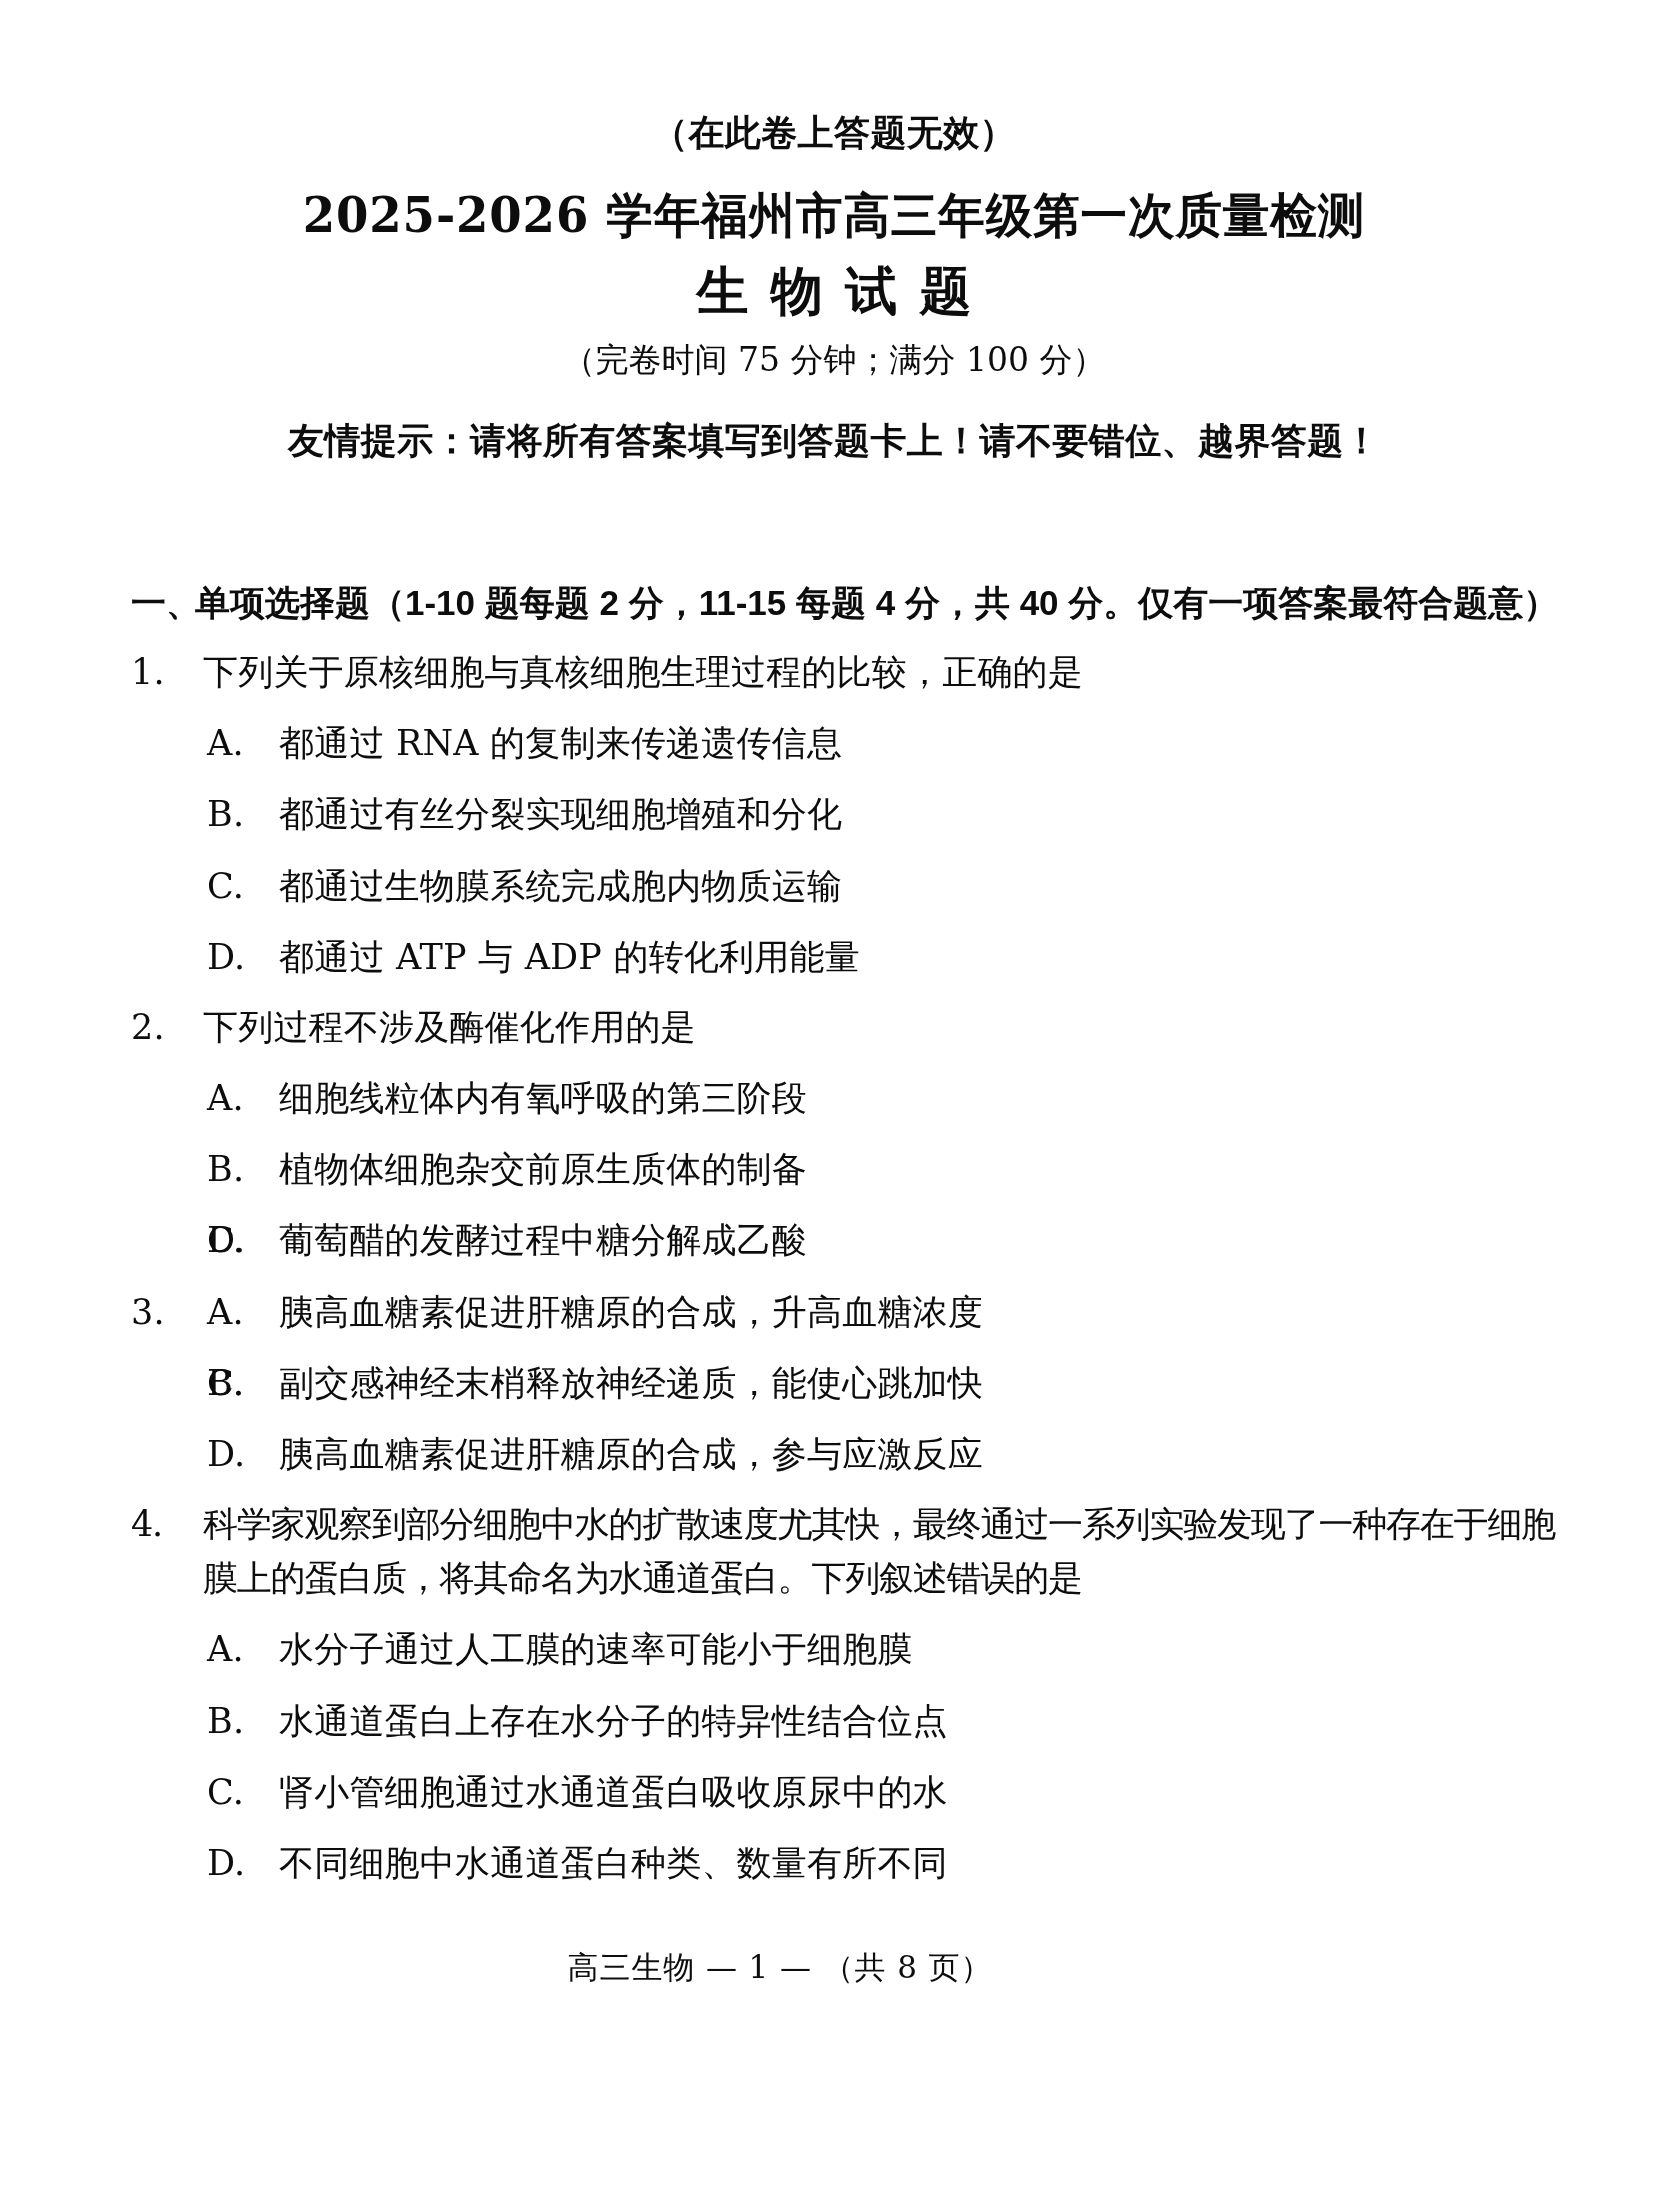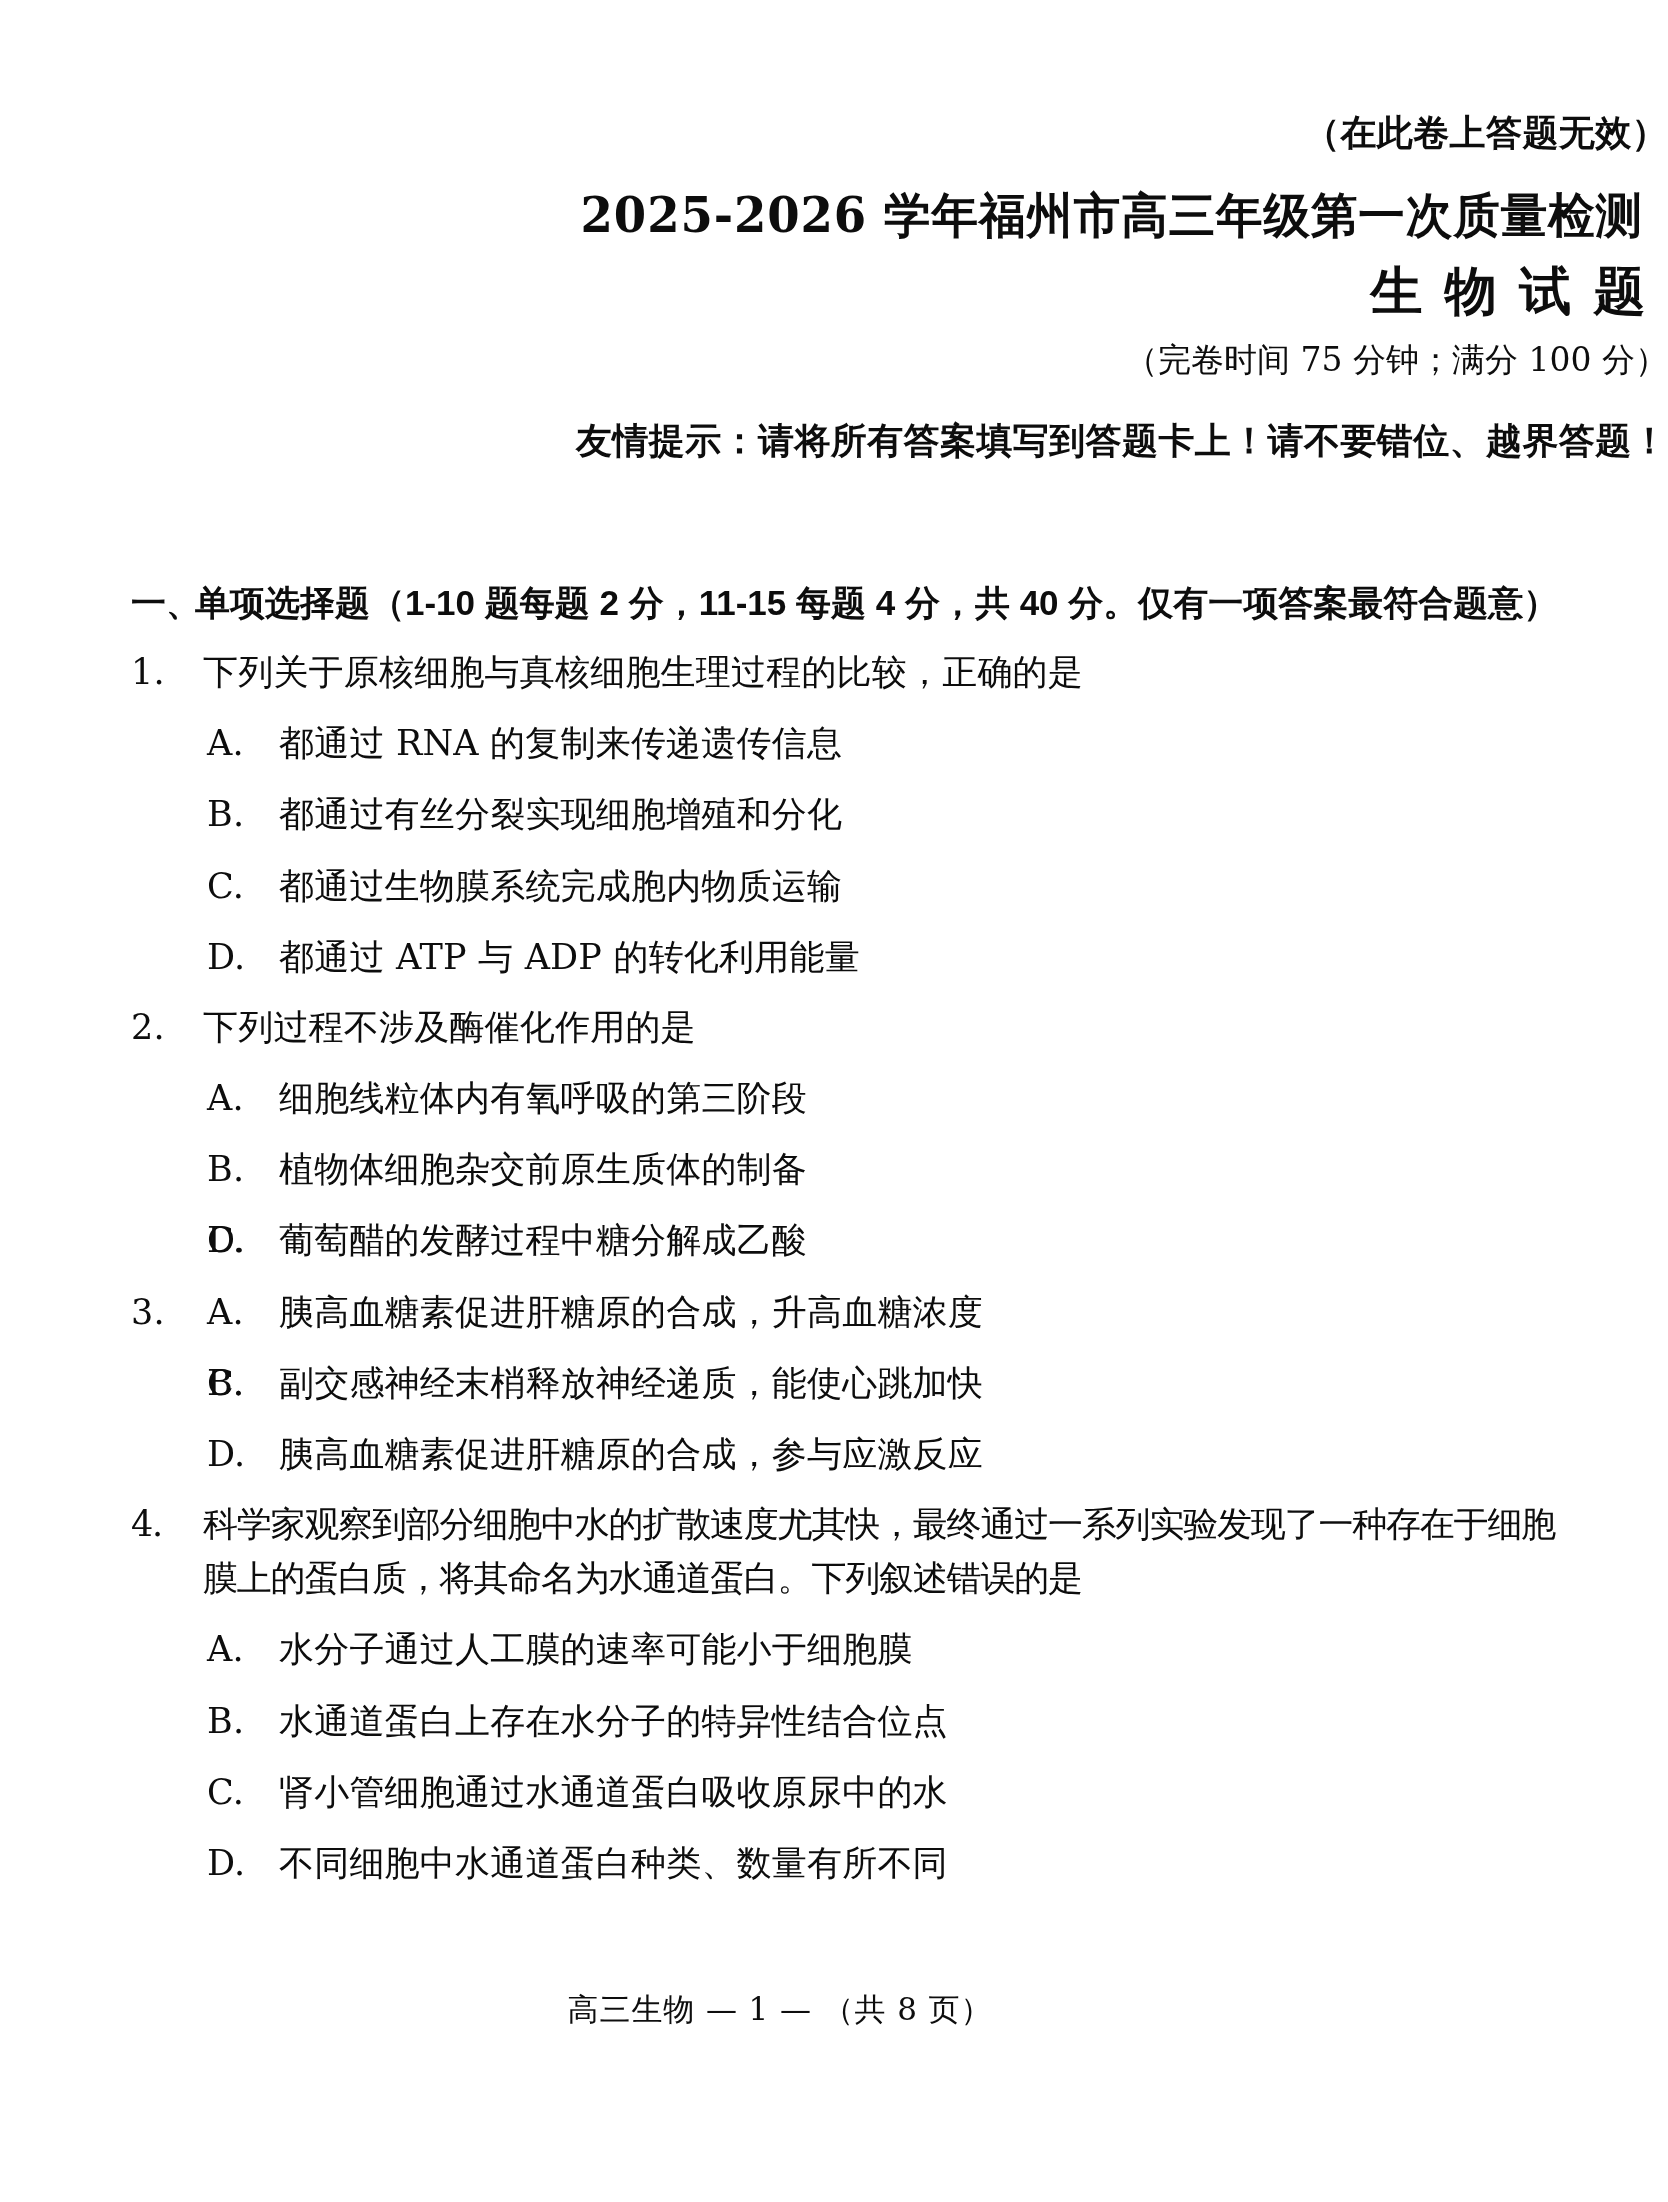"（在此卷上答题无效）" .header { text-align: right -> center }
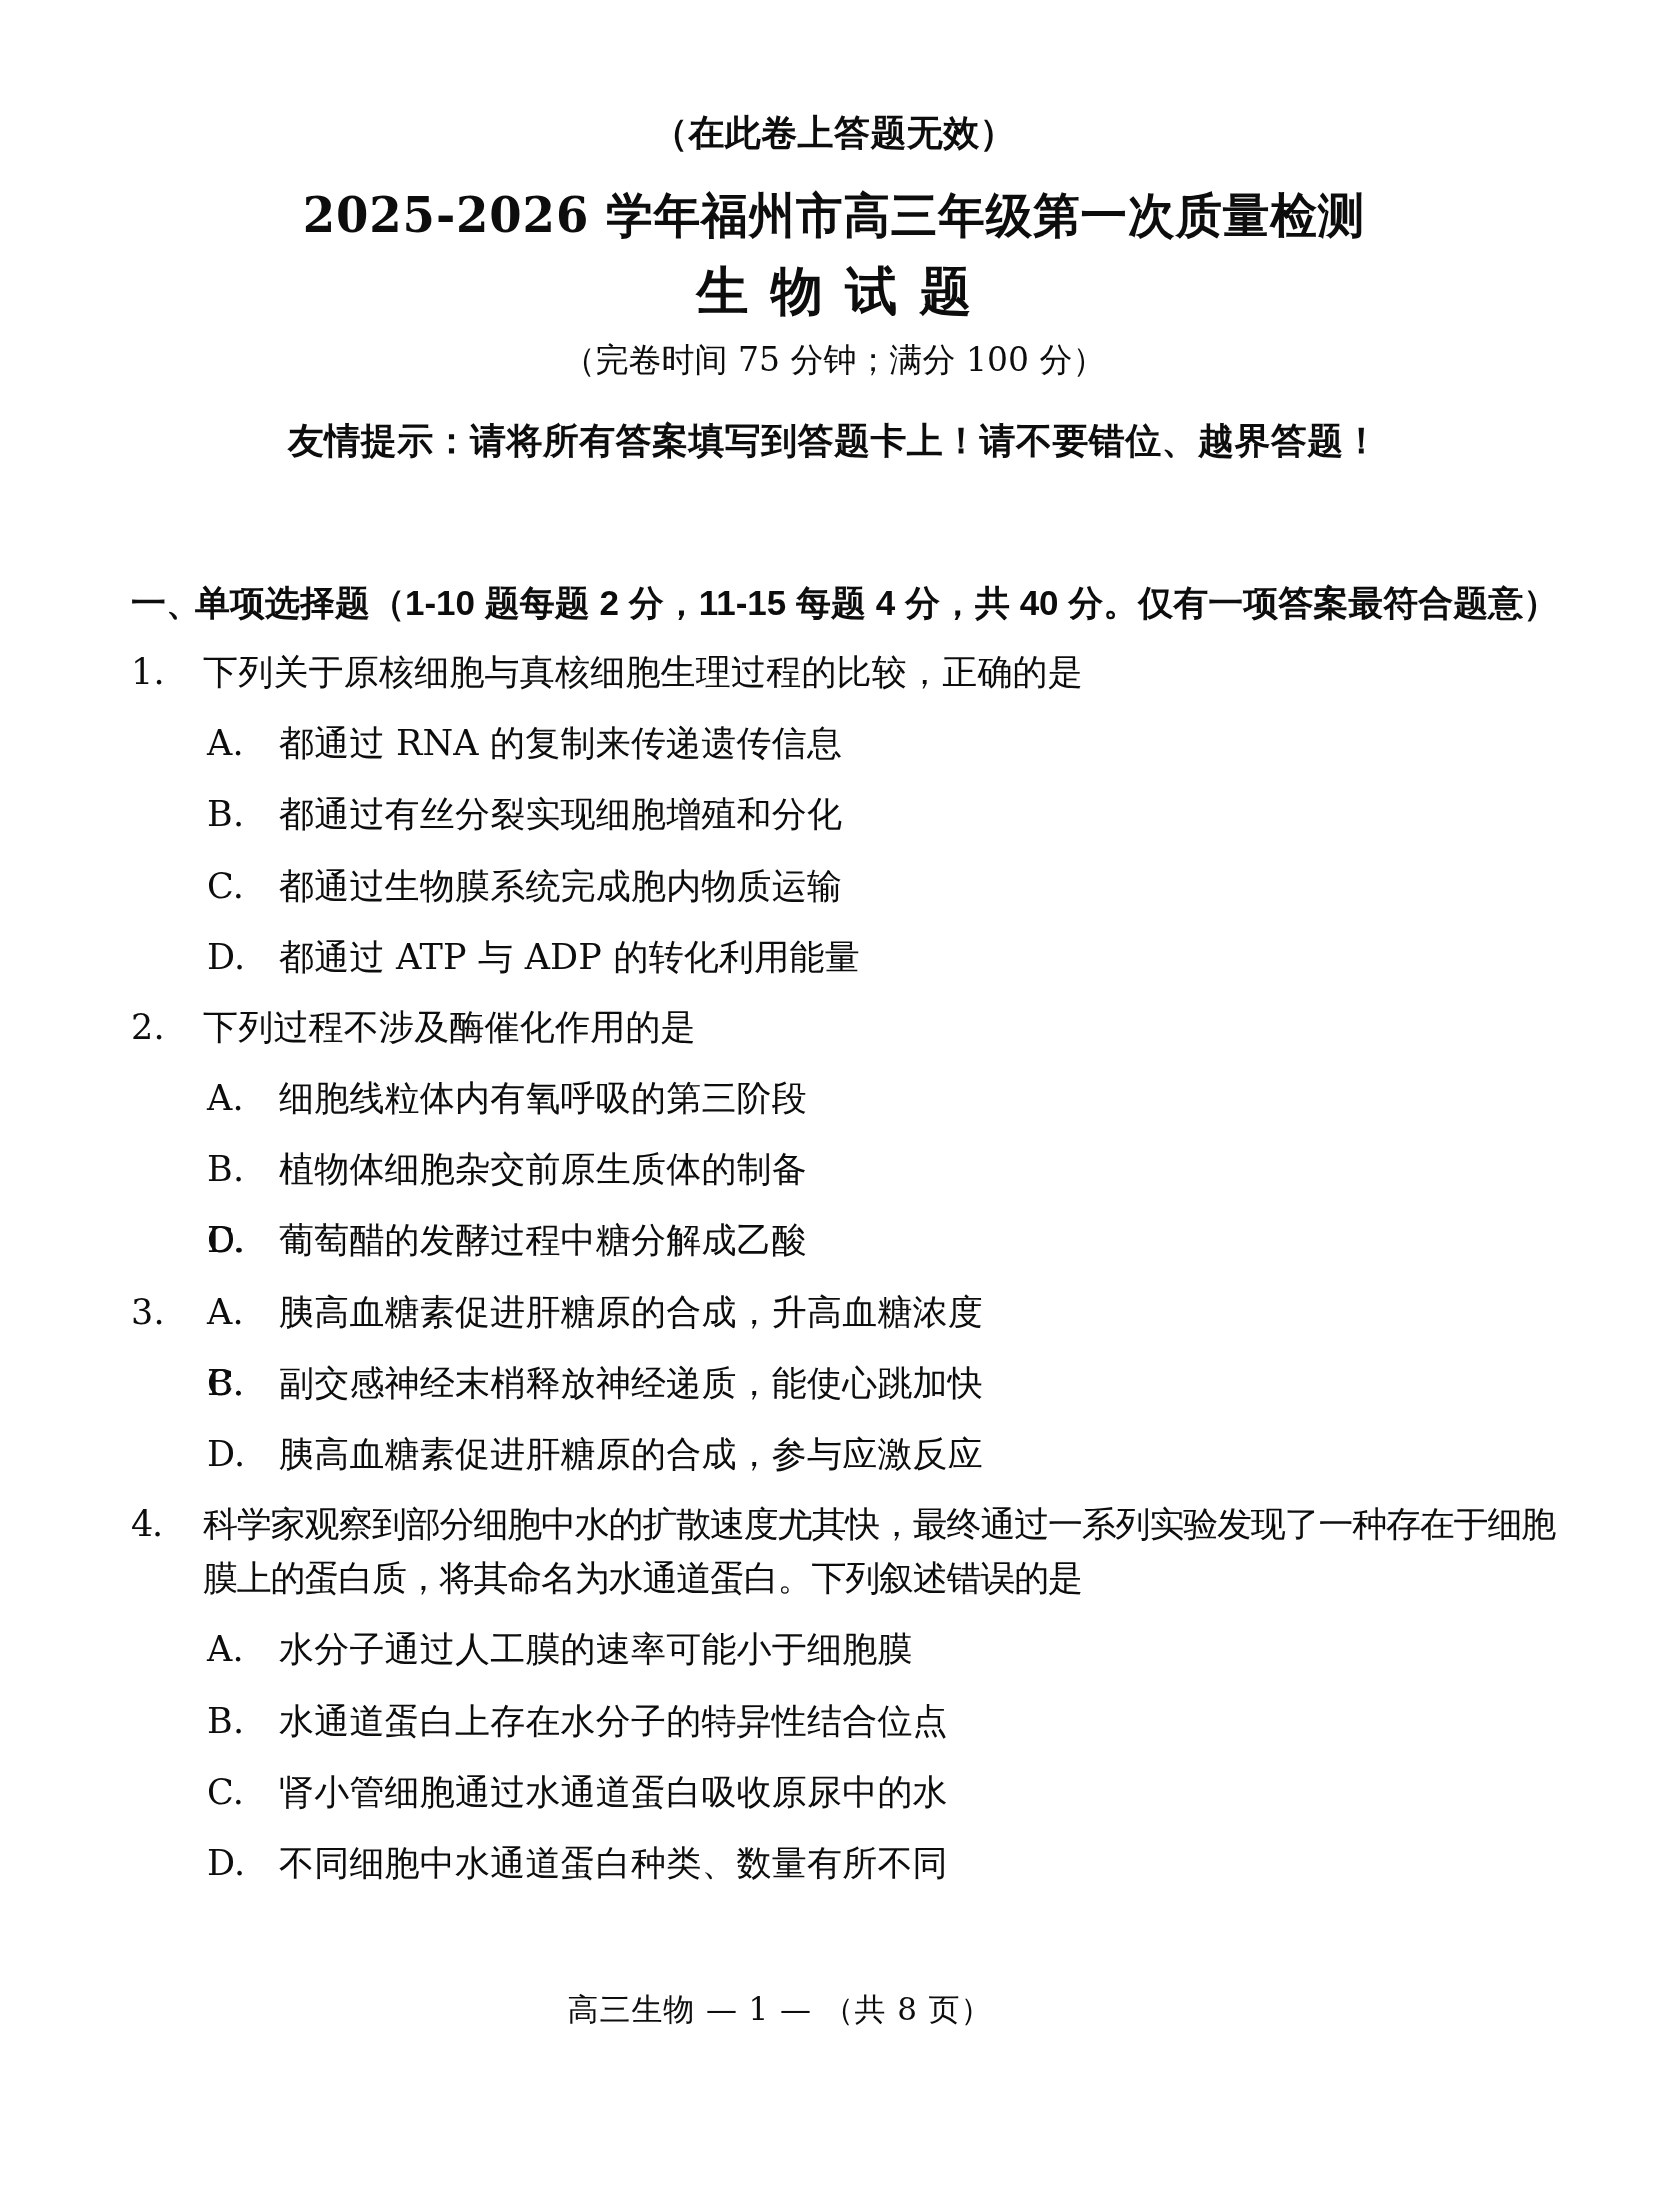"高三生物 — 1 — （共" .footer { top: 1989px -> 1947px }
